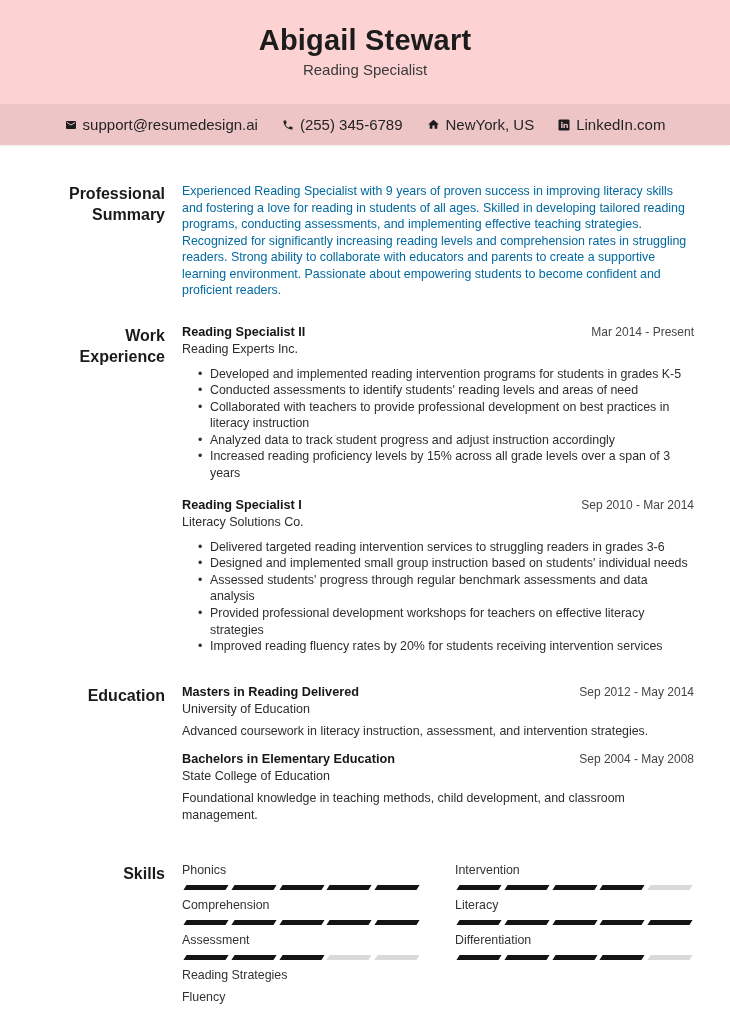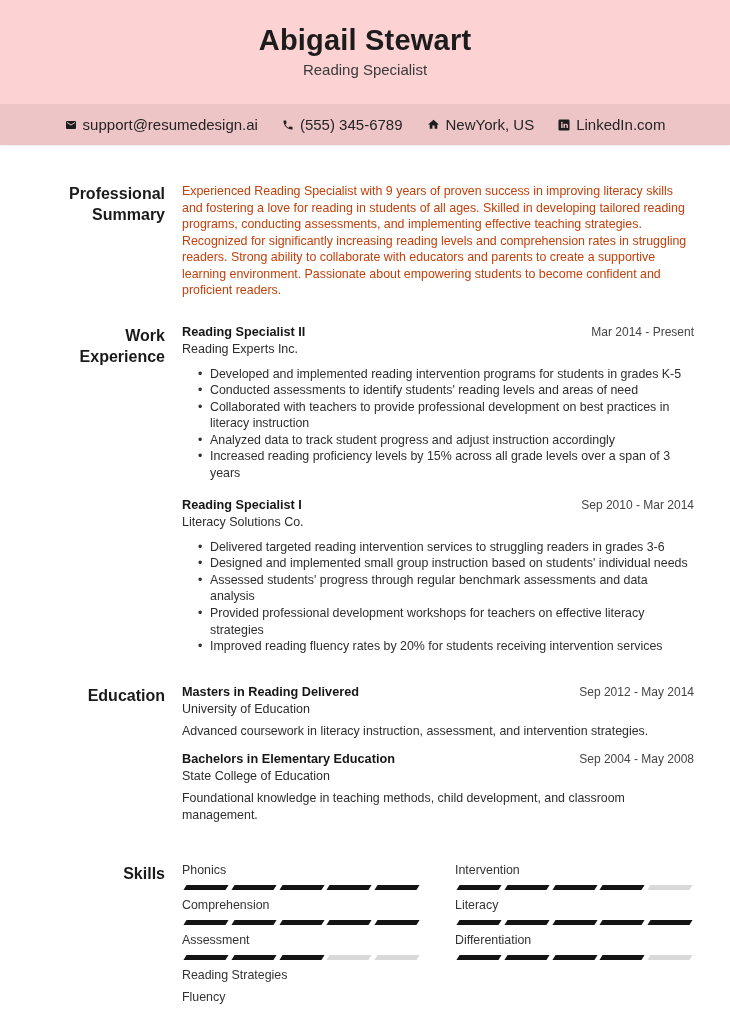"(555) 345-6789" span { text: 555 -> 255 }
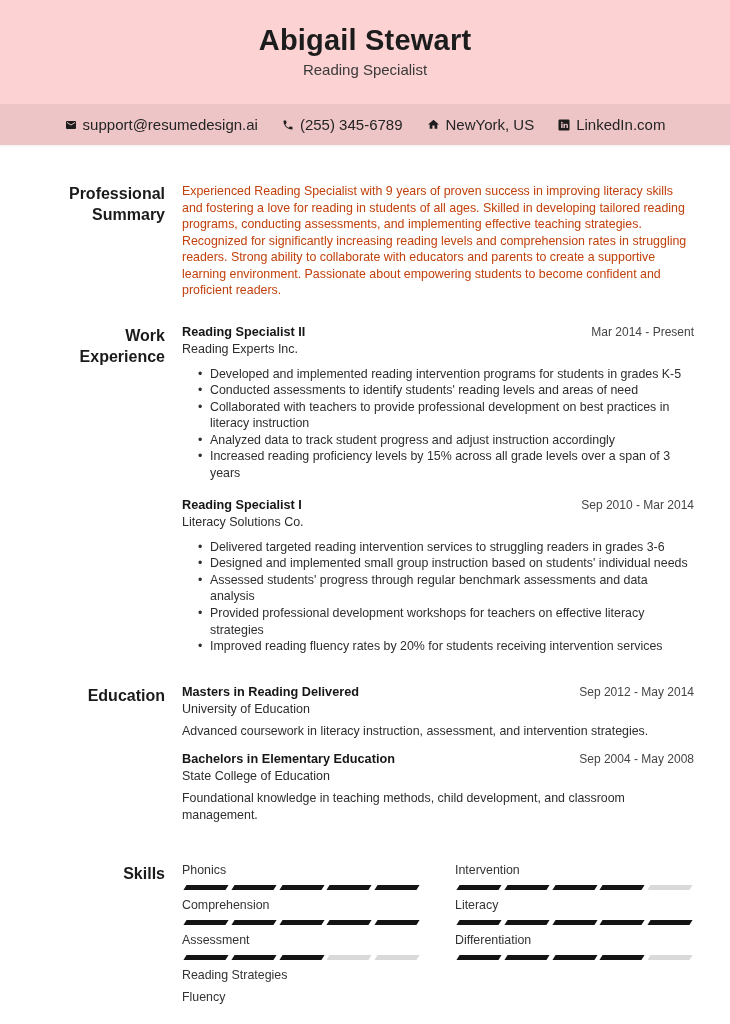"Experienced Reading Specialist with 9" .summary-text { color: #c2410c -> #0369a1 }
